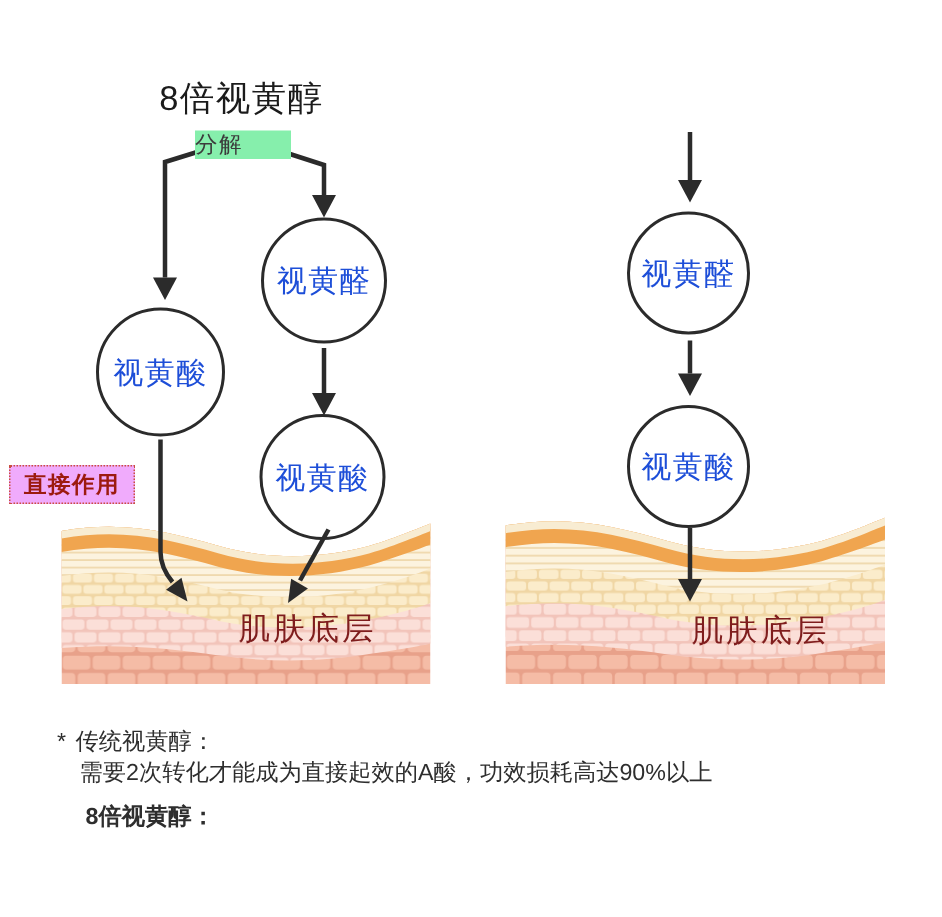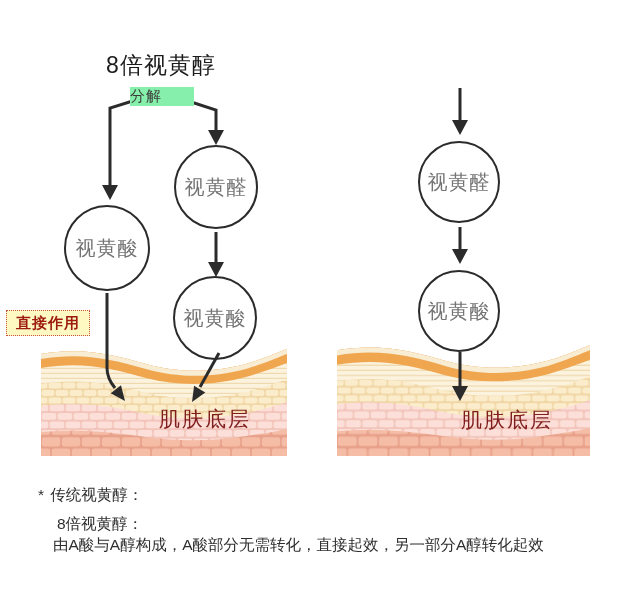"视黄醛" .node { color: #737373 -> #1d4ed8 }
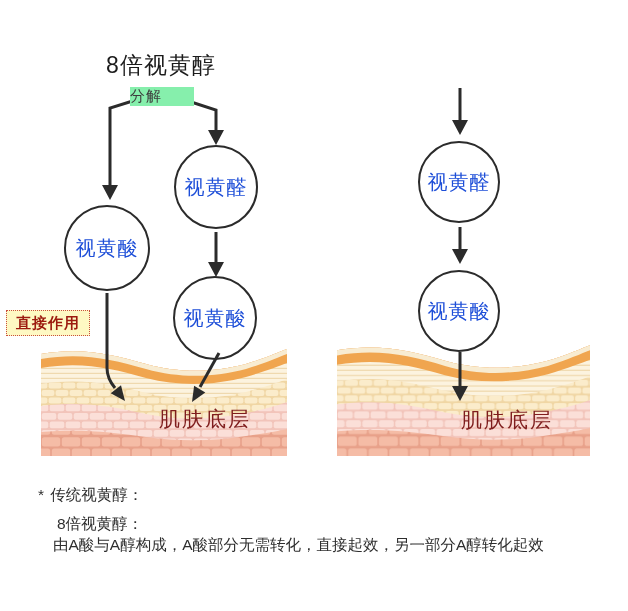"直接作用" .direct-box { background: #fef9c3 -> #f0abfc }
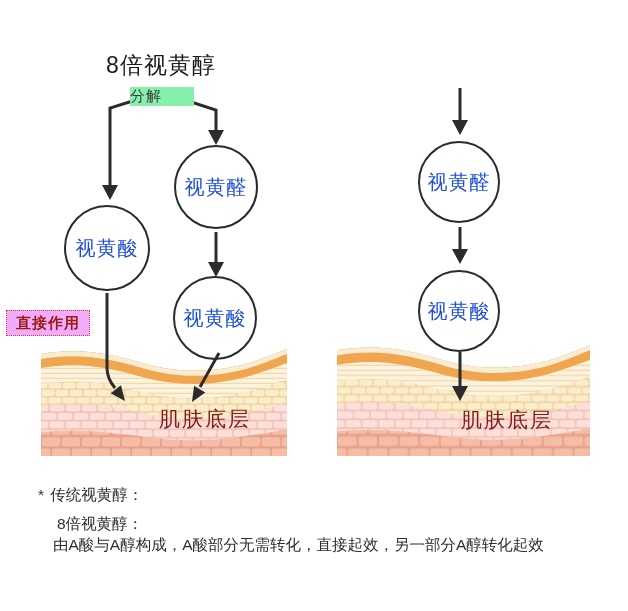"需要2次转化才能成为直接起效的A酸，功效损耗高达90%以上" div.fn-row { html: none -> <div>需要2次转化才能成为直接起效的A酸，功效损耗高达90%以上</div> }
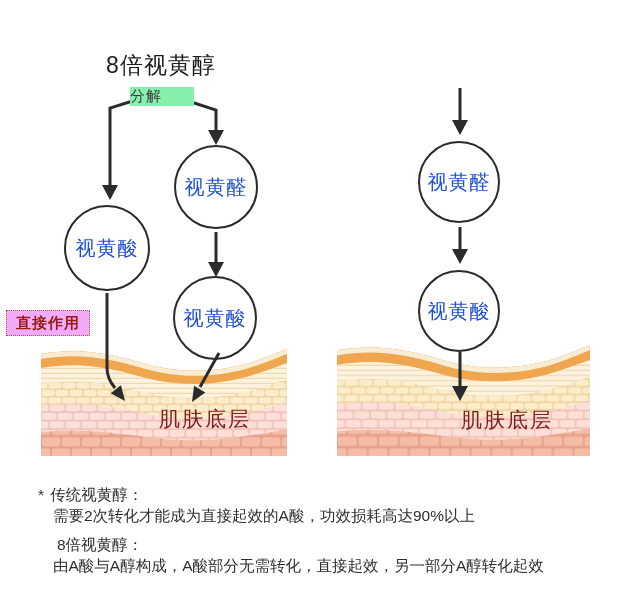"8倍视黄醇：" .fn-gap { font-weight: none -> bold }
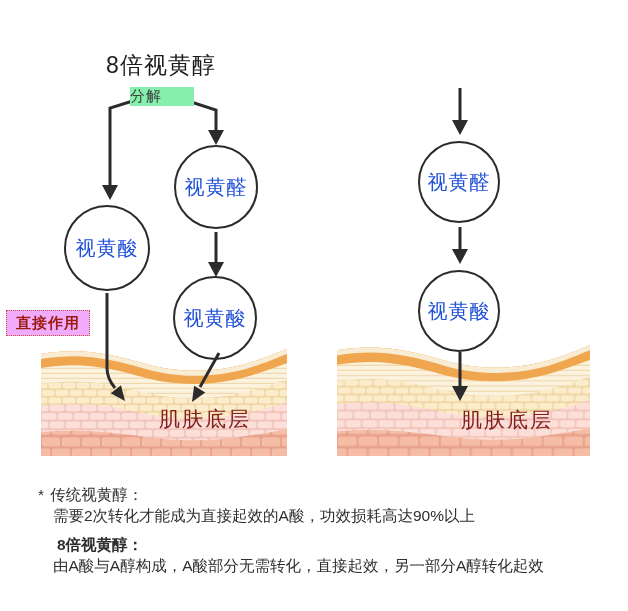"由A酸与A醇构成，A酸部分无需转化，直接起效，另一部分A醇转化起效" div.fn-row { html: <div>由A酸与A醇构成，A酸部分无需转化，直接起效，另一部分A醇转化起效</div> -> none }
